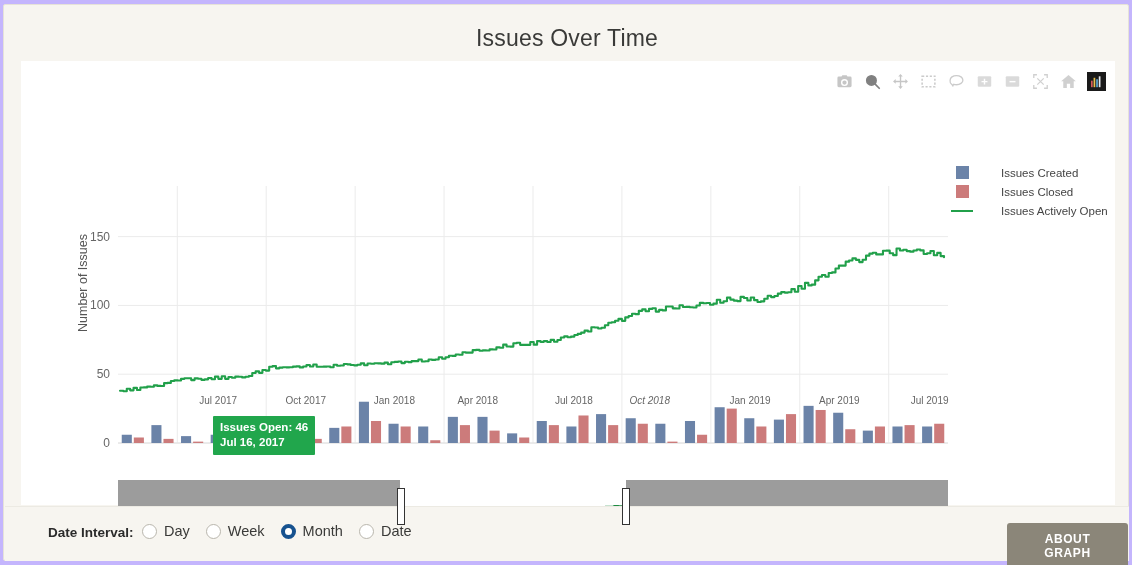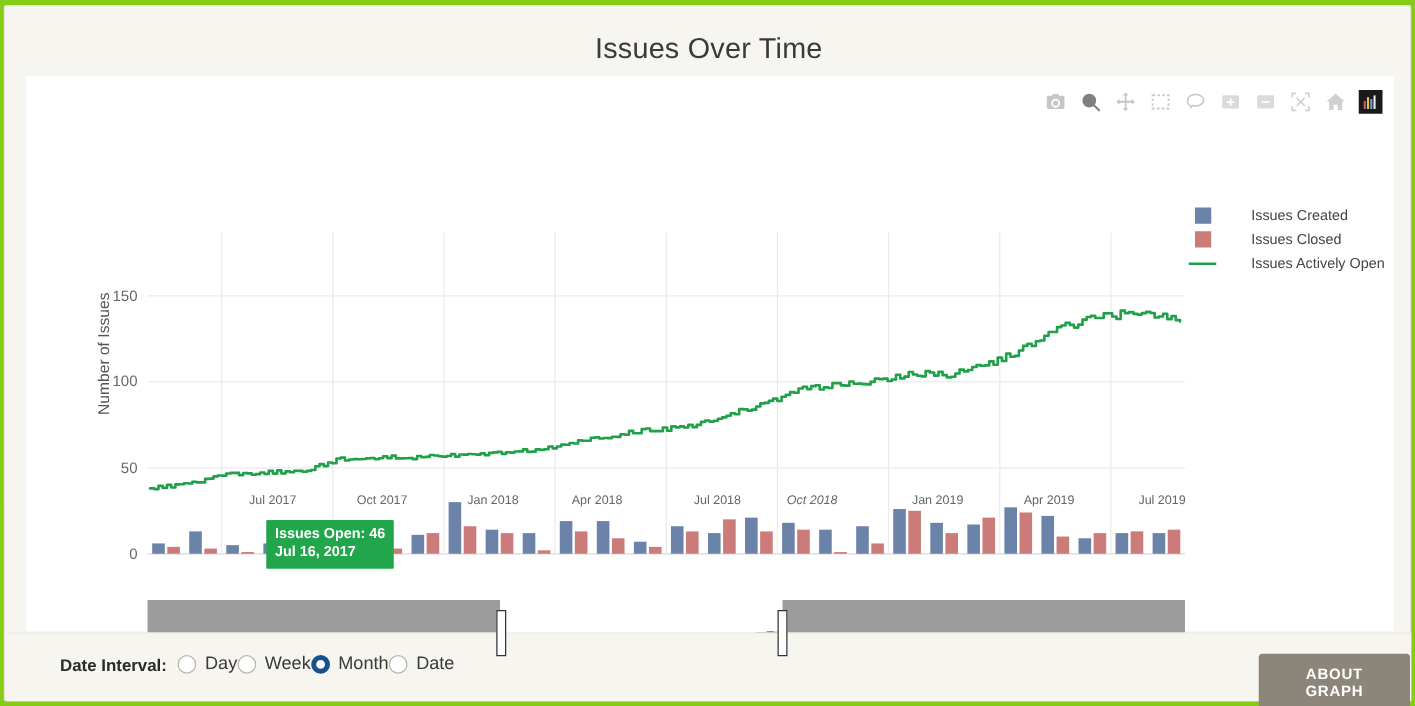"Issues Over Time" #app { background: #84cc16 -> #c4b5fd }
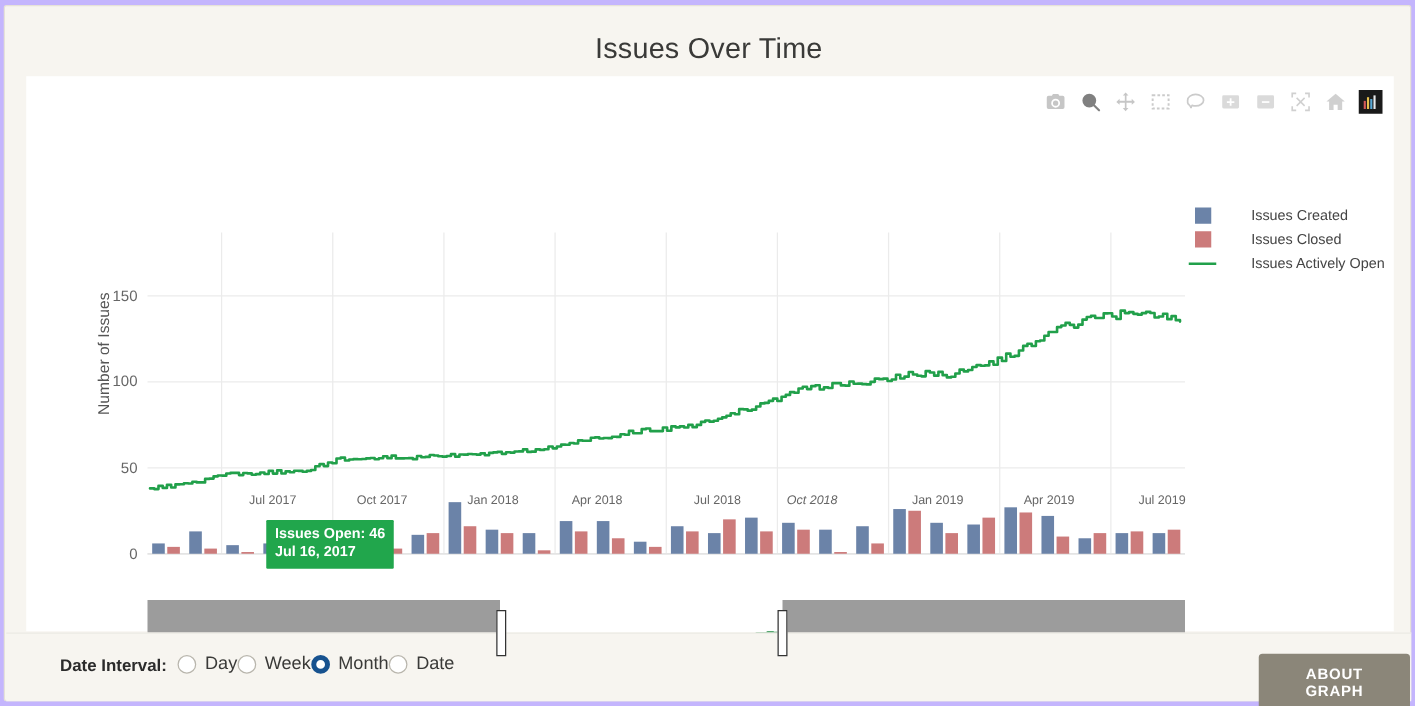"Day" .radio-group { gap: none -> 16px }
